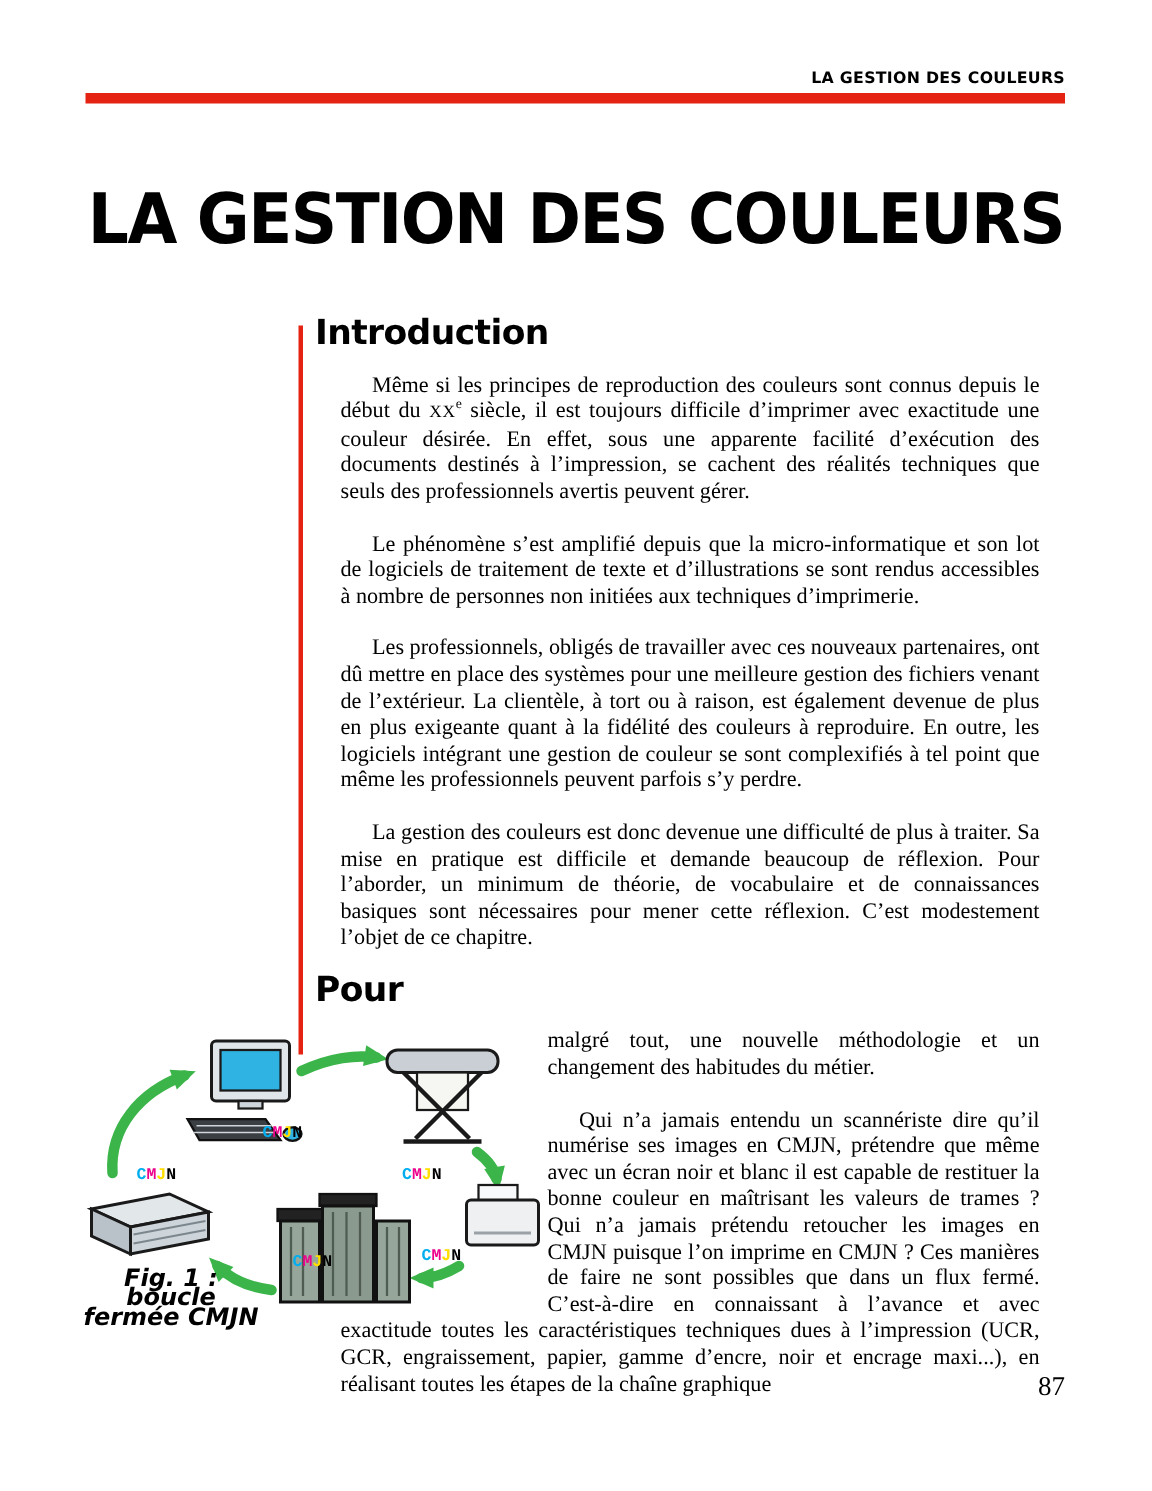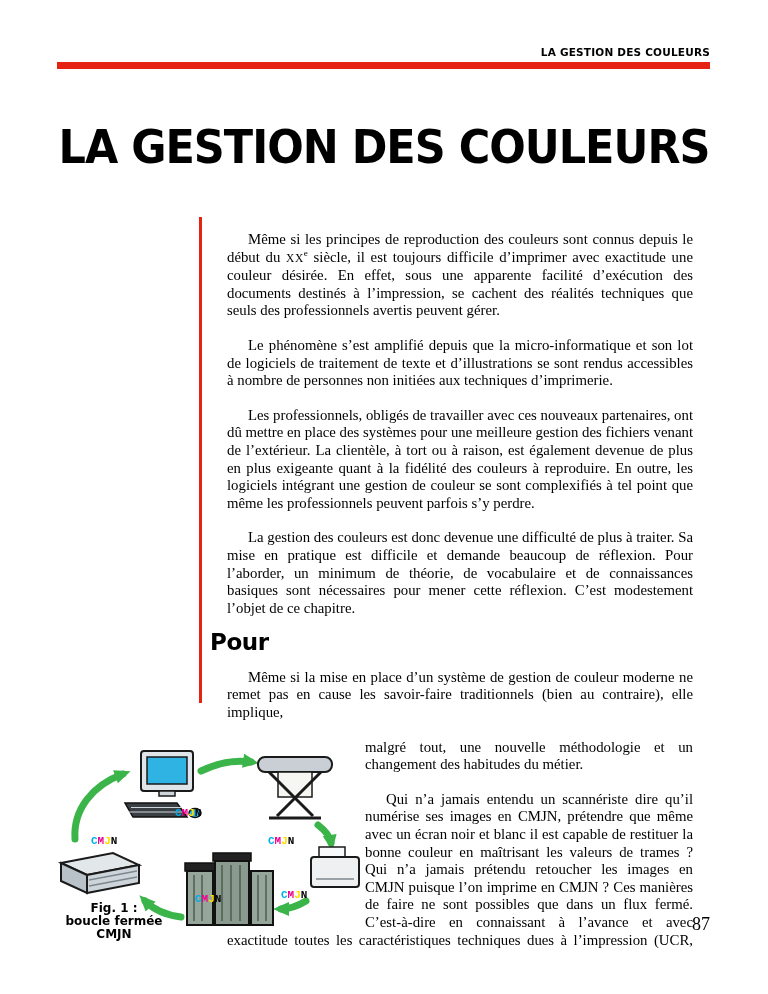"Introduction" h2 { html: none -> <h2>Introduction</h2> }
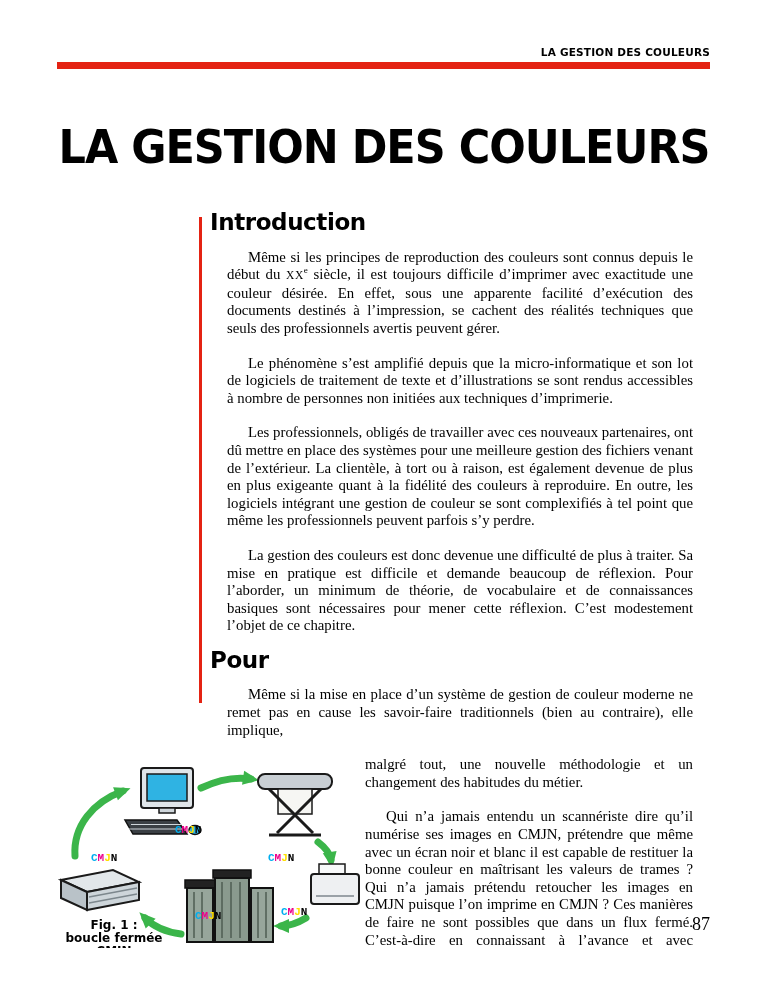"Même si la mise en" p { html: <p>Même si la mise en place d’un système de gestion de couleur moderne ne remet pas en cause les savoir-faire traditionnels (bien au contraire), elle implique,</p> -> none }
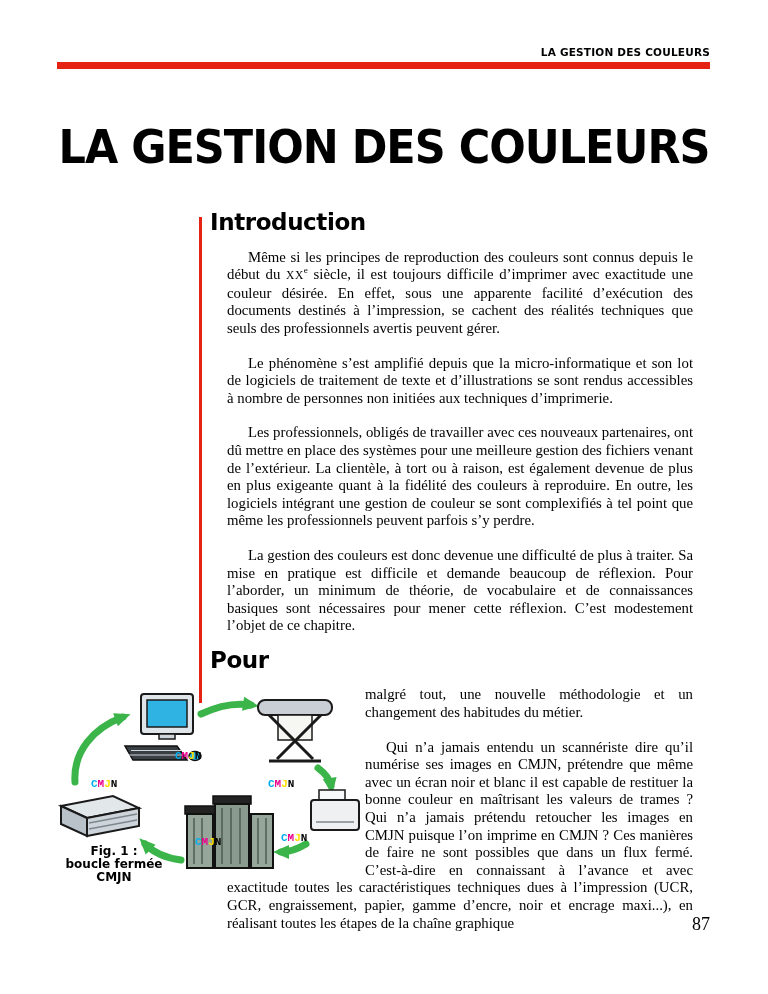"Fig. 1 :" .caption { font-size: 12px -> 16px; font-style: none -> italic }
